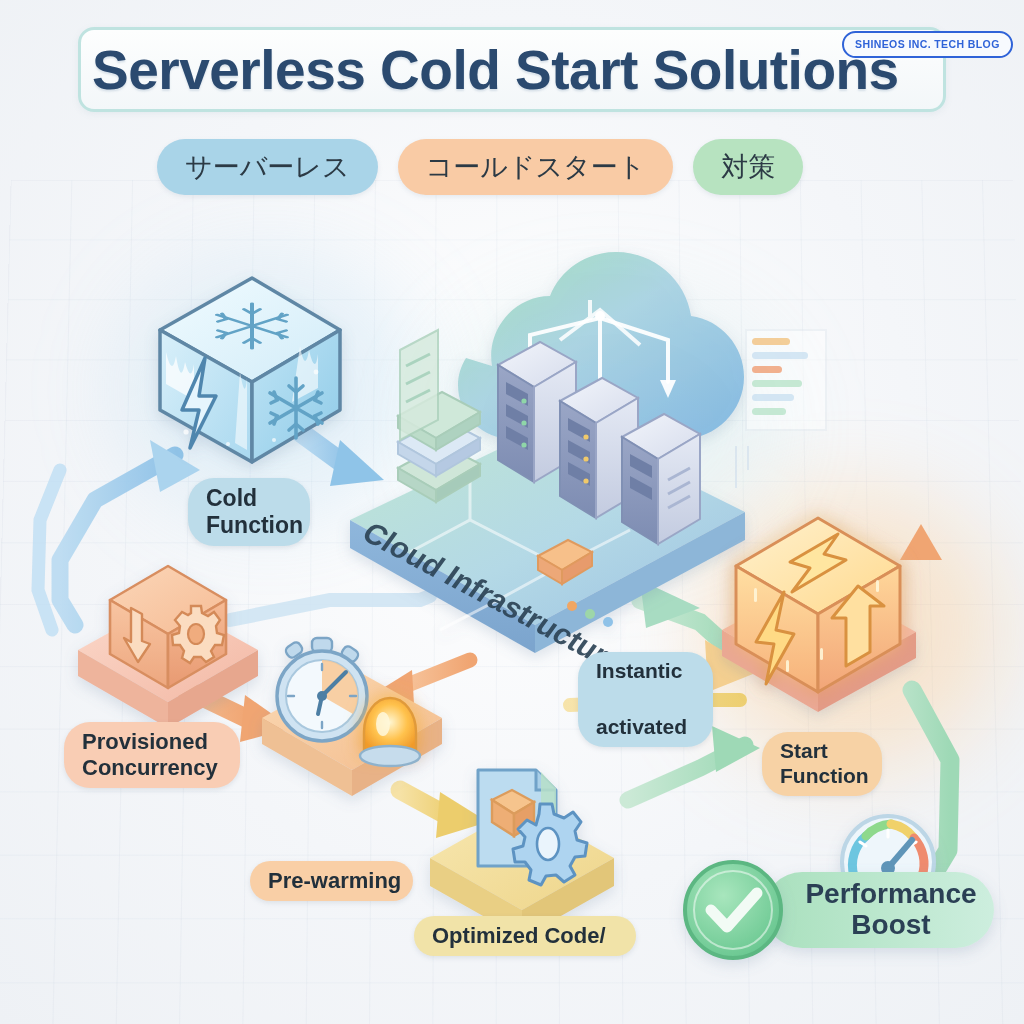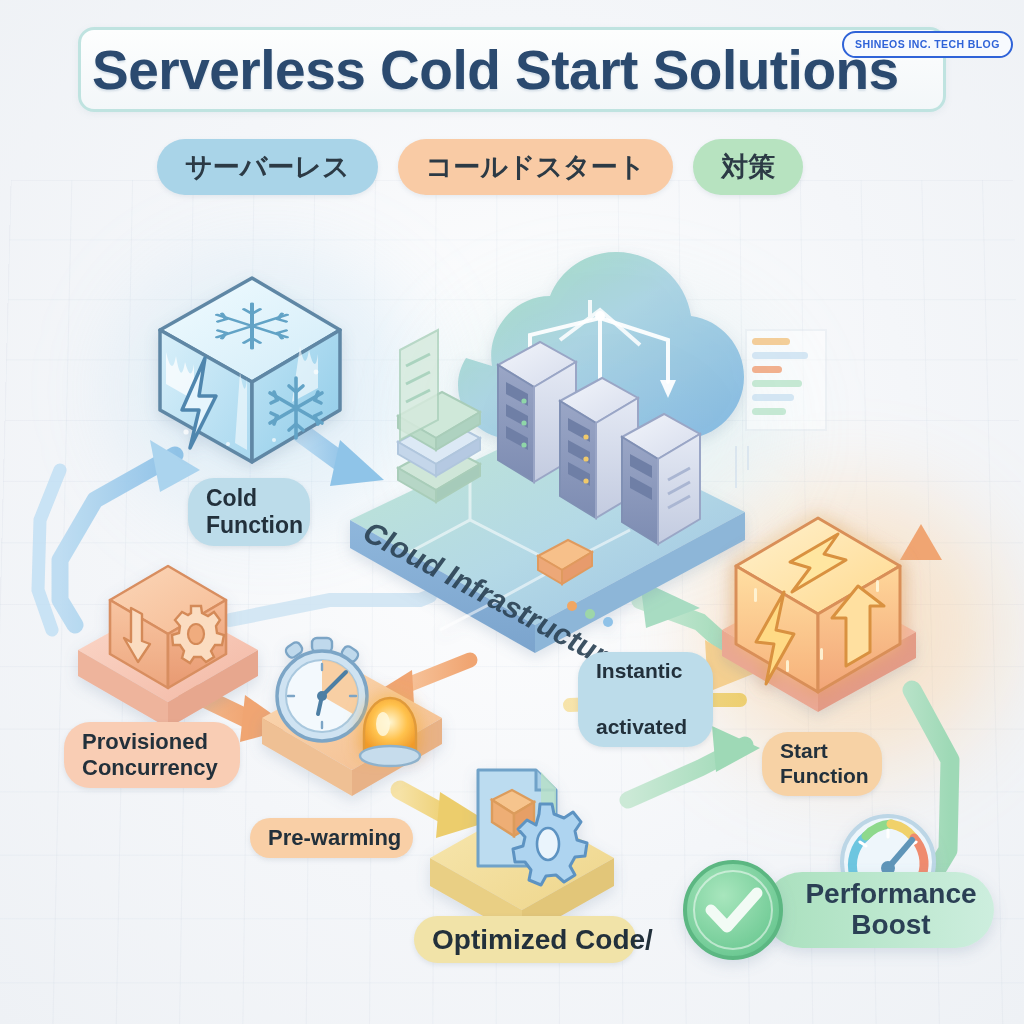"サーバーレス" .tag { font-weight: 700 -> 400 }
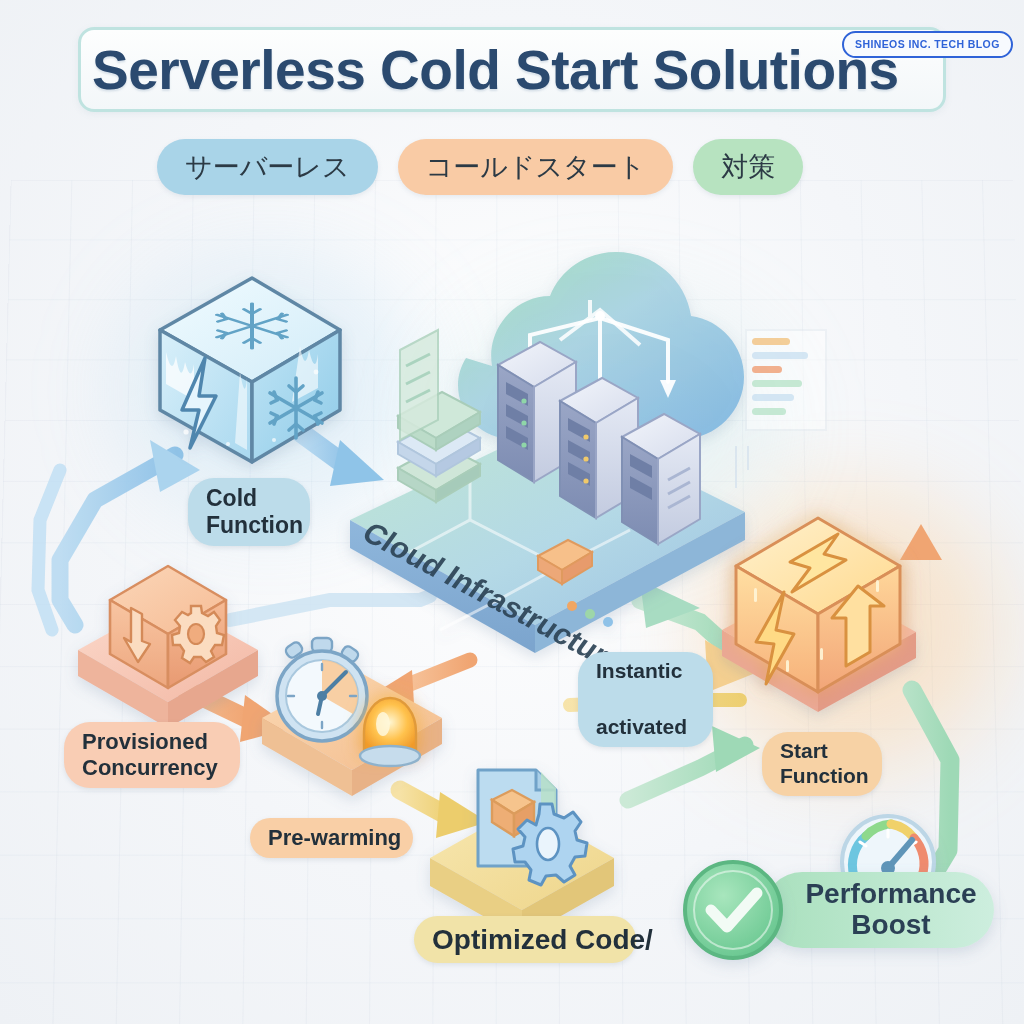"Pre-warming" div.pill { top: 818px -> 861px }
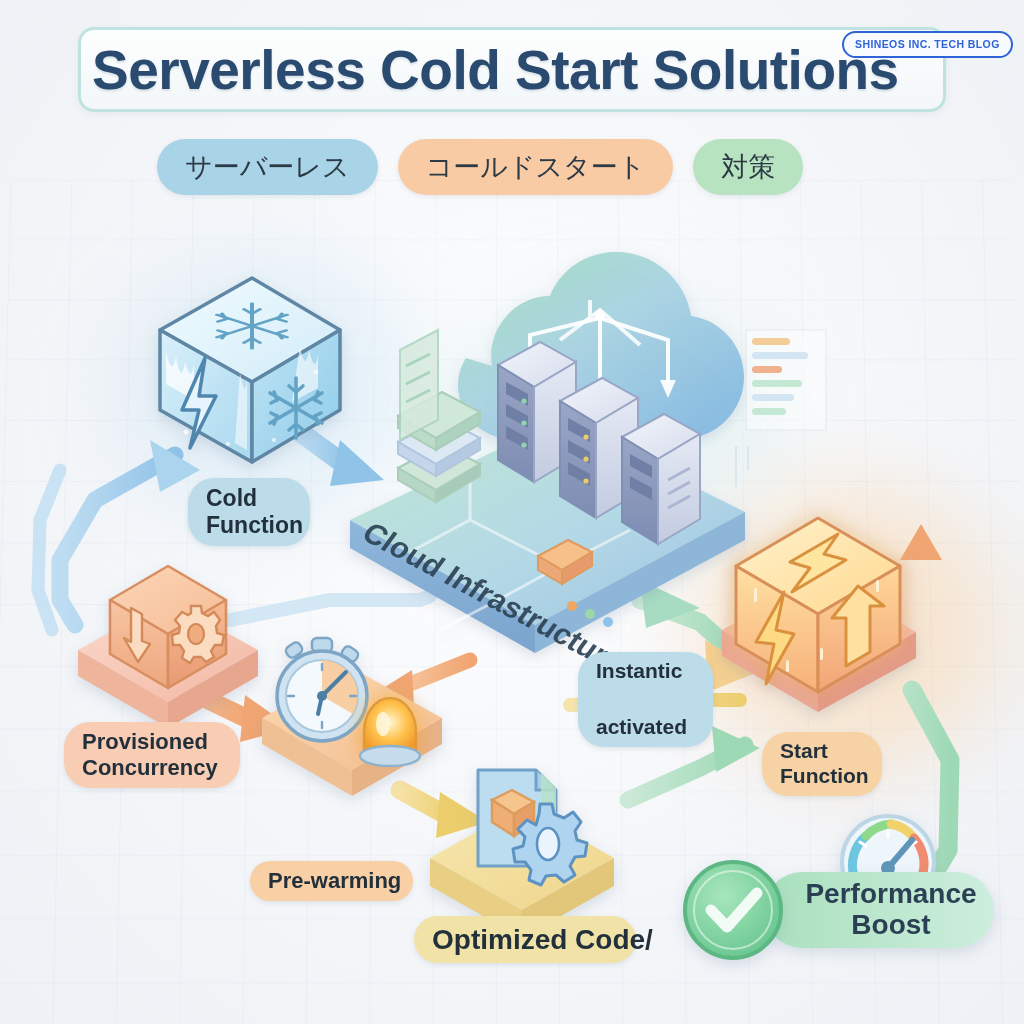"Optimized Code/" div.pill { font-size: 28px -> 22px }
